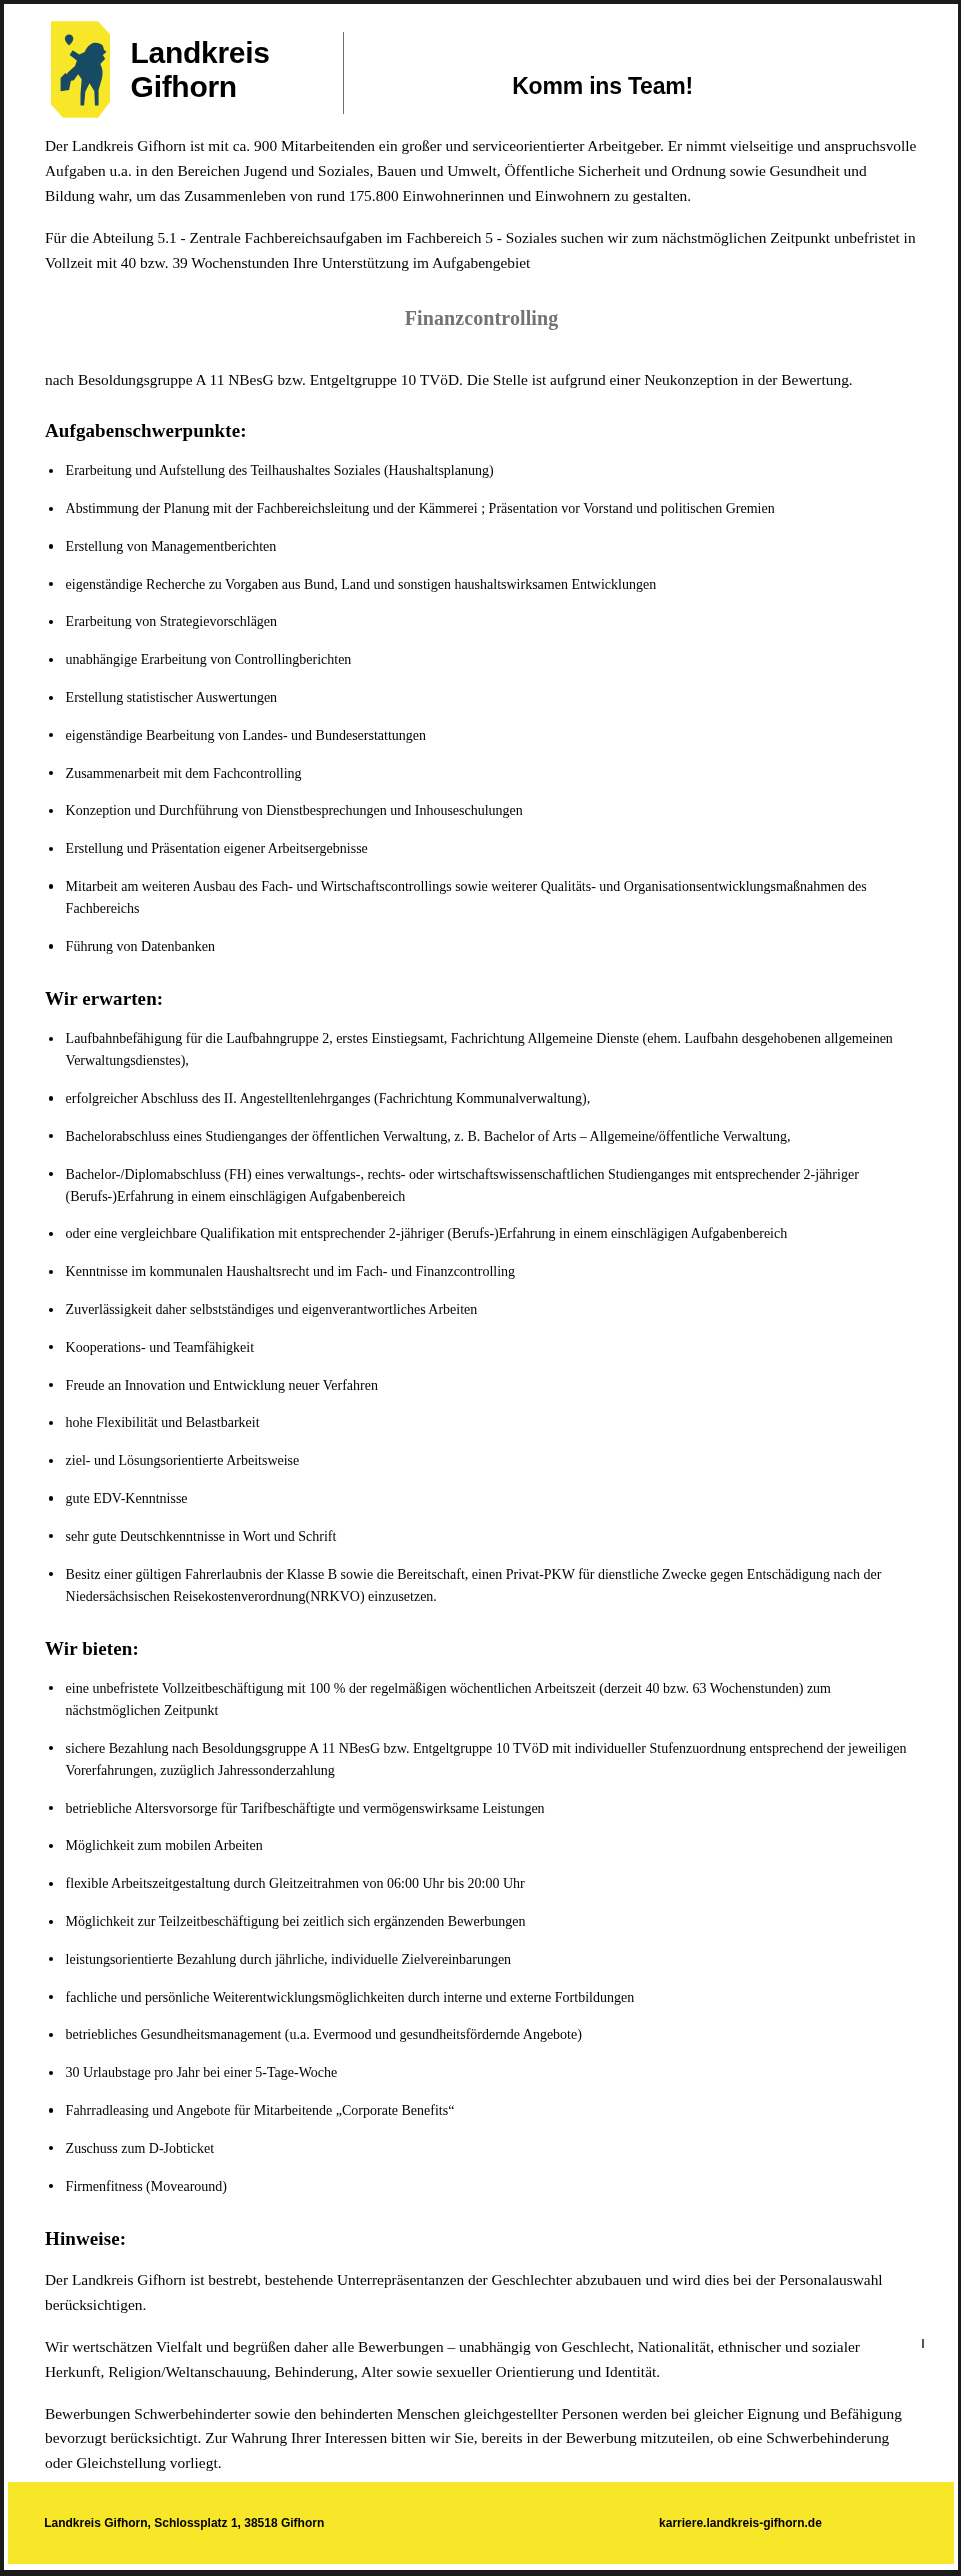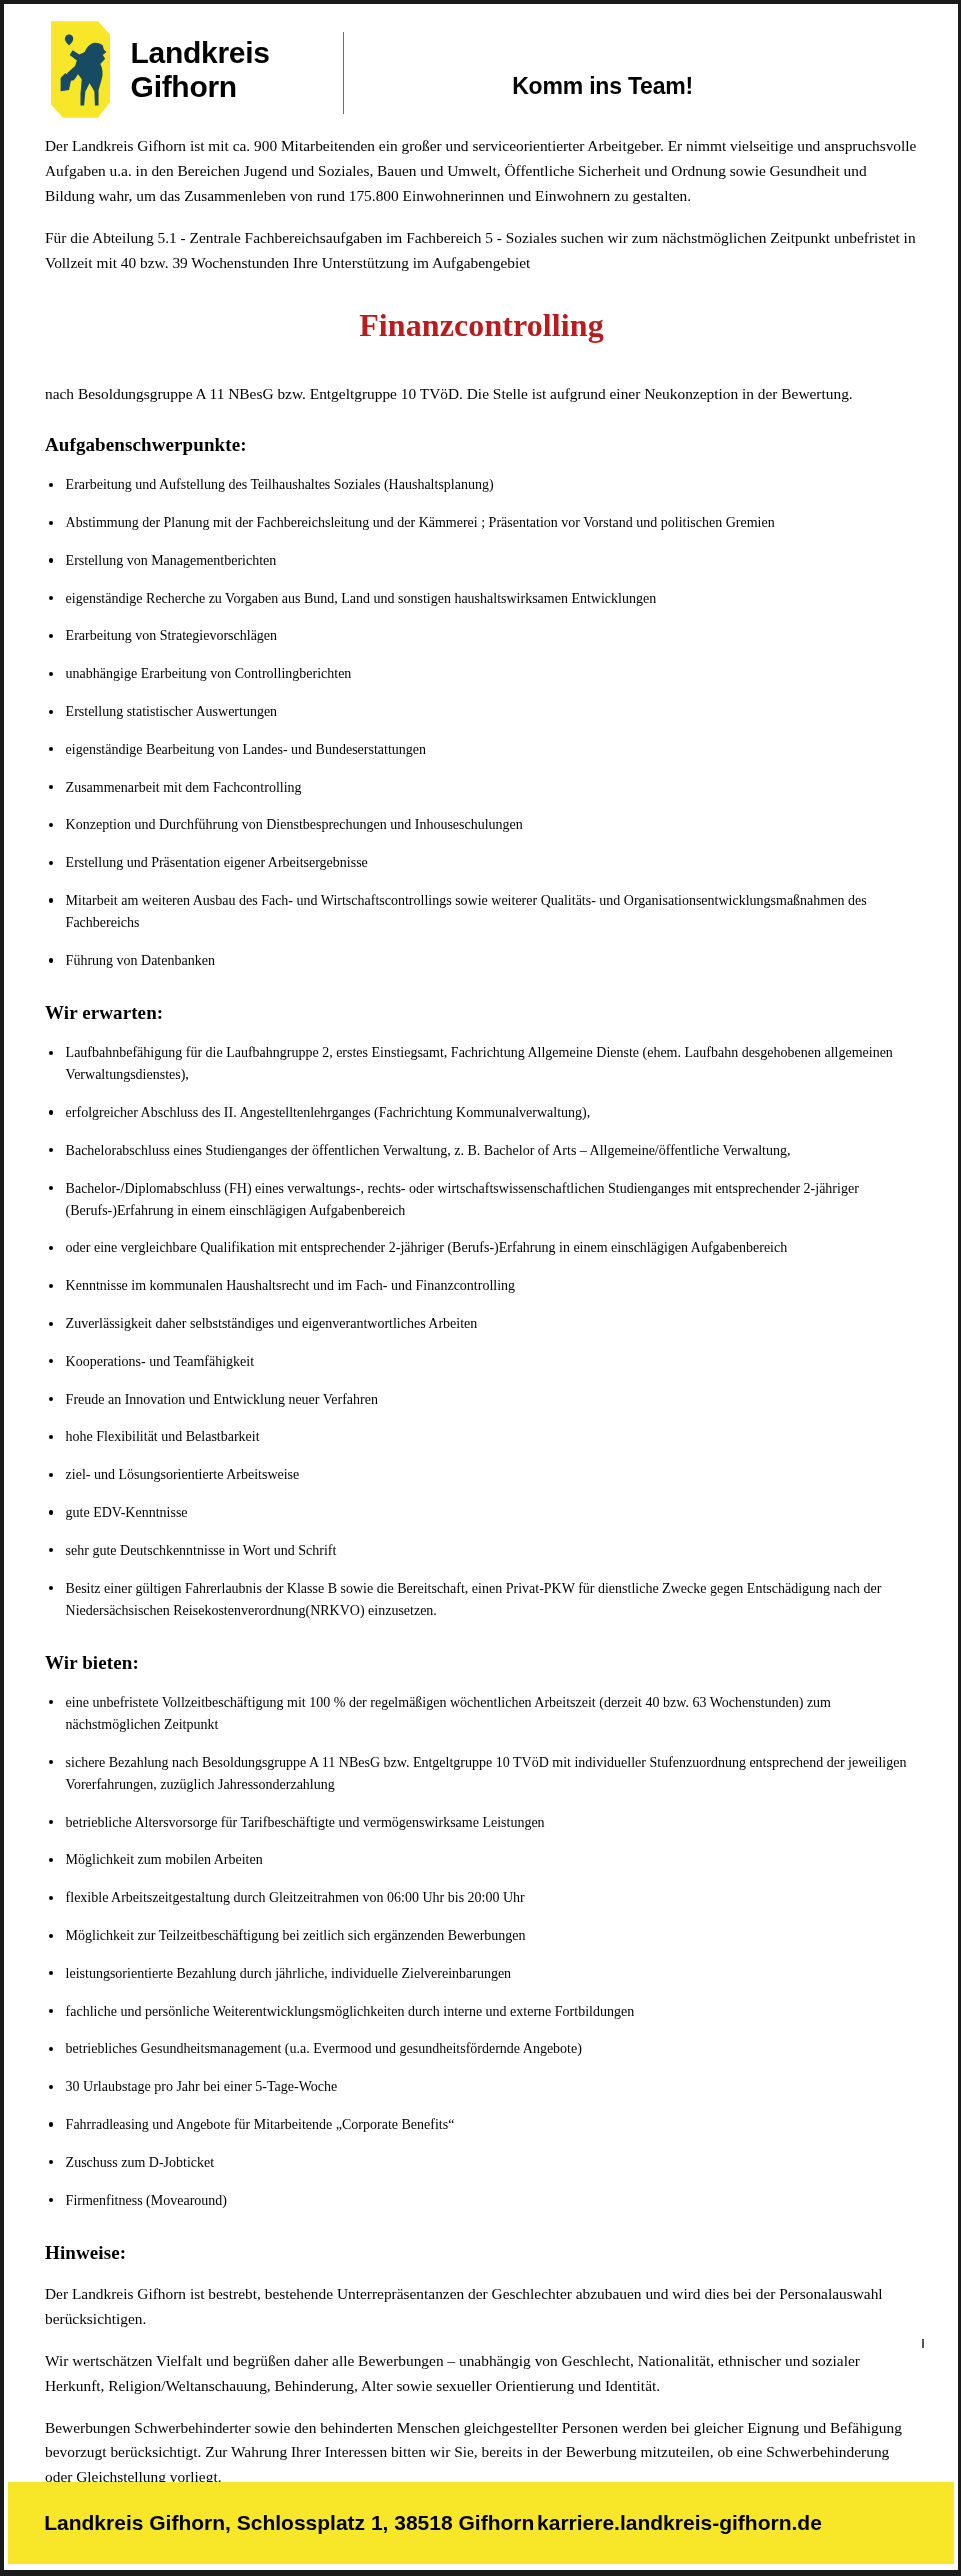"Finanzcontrolling" .job-title { color: #b91c1c -> #737373; font-size: 32px -> 20px }
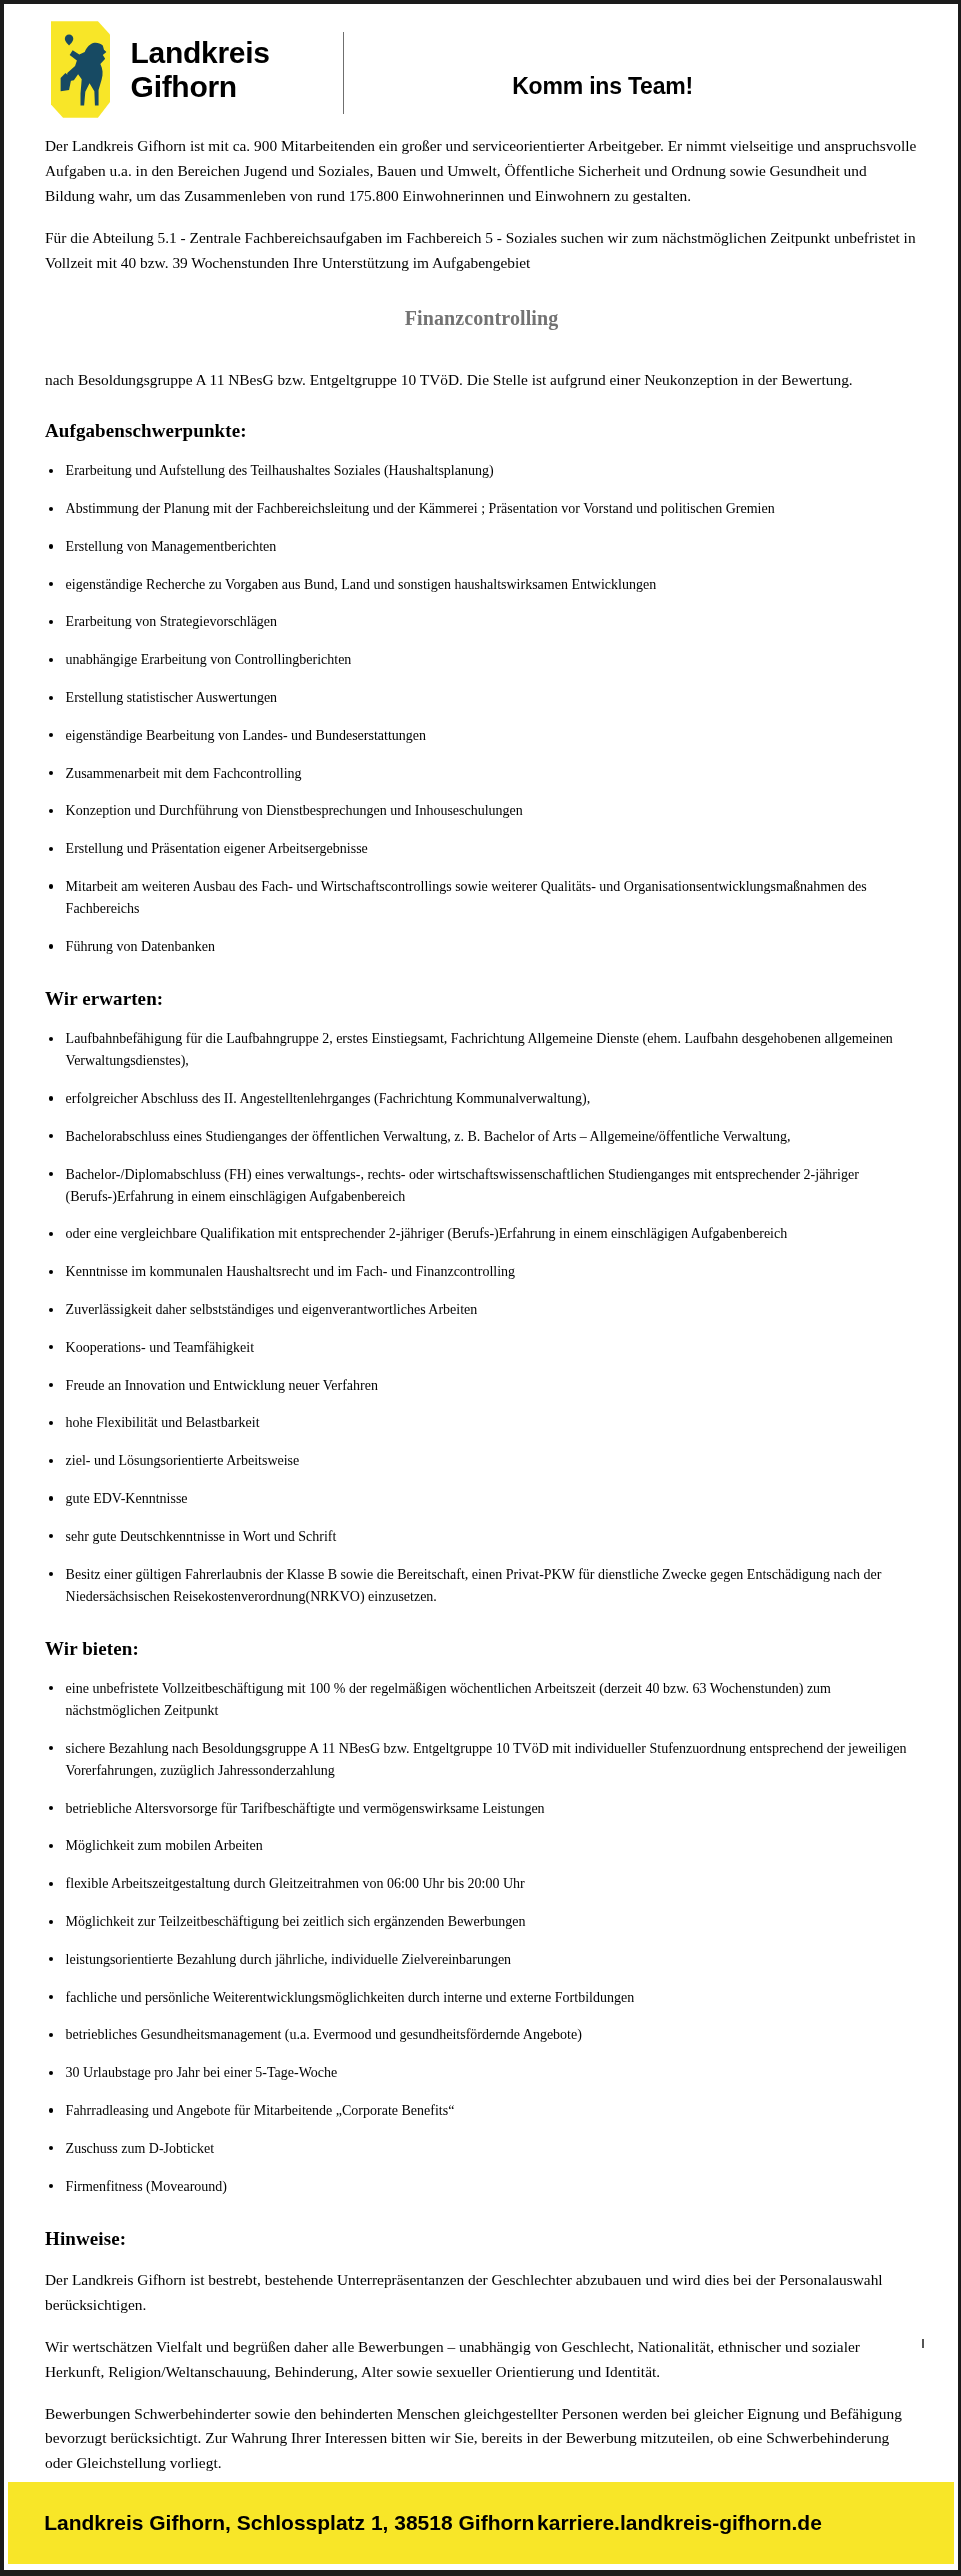"Landkreis Gifhorn, Schlossplatz 1, 38518" .footer { font-size: 21px -> 12px }
